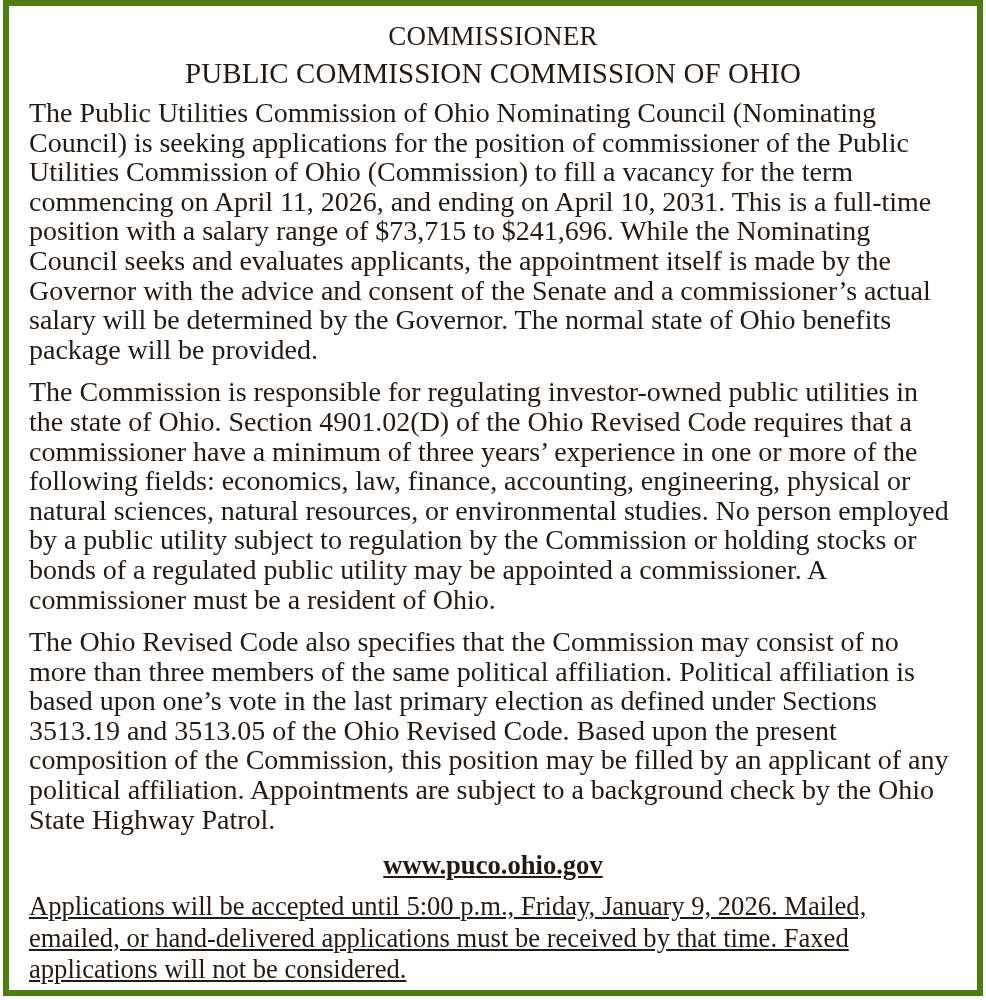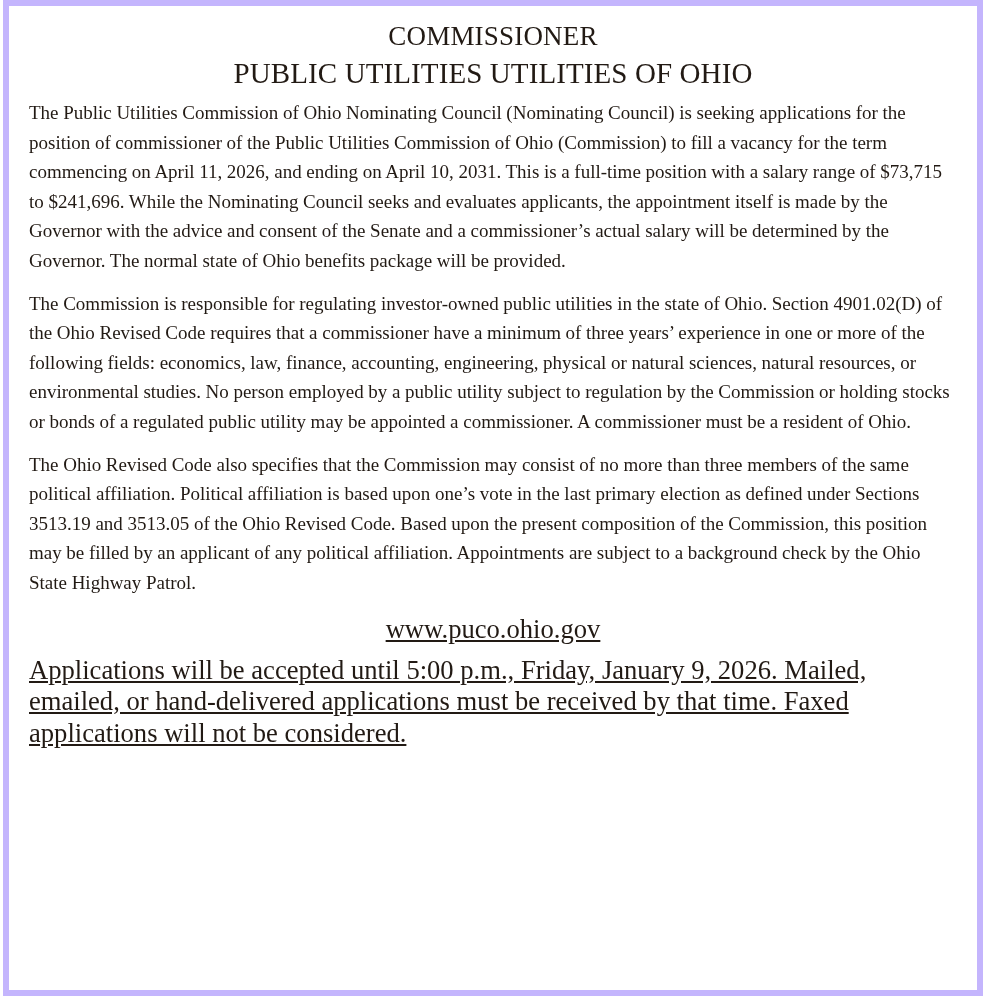"COMMISSIONER" .notice-frame { border: 6px solid #c4b5fd -> 6px solid #4d7c0f }
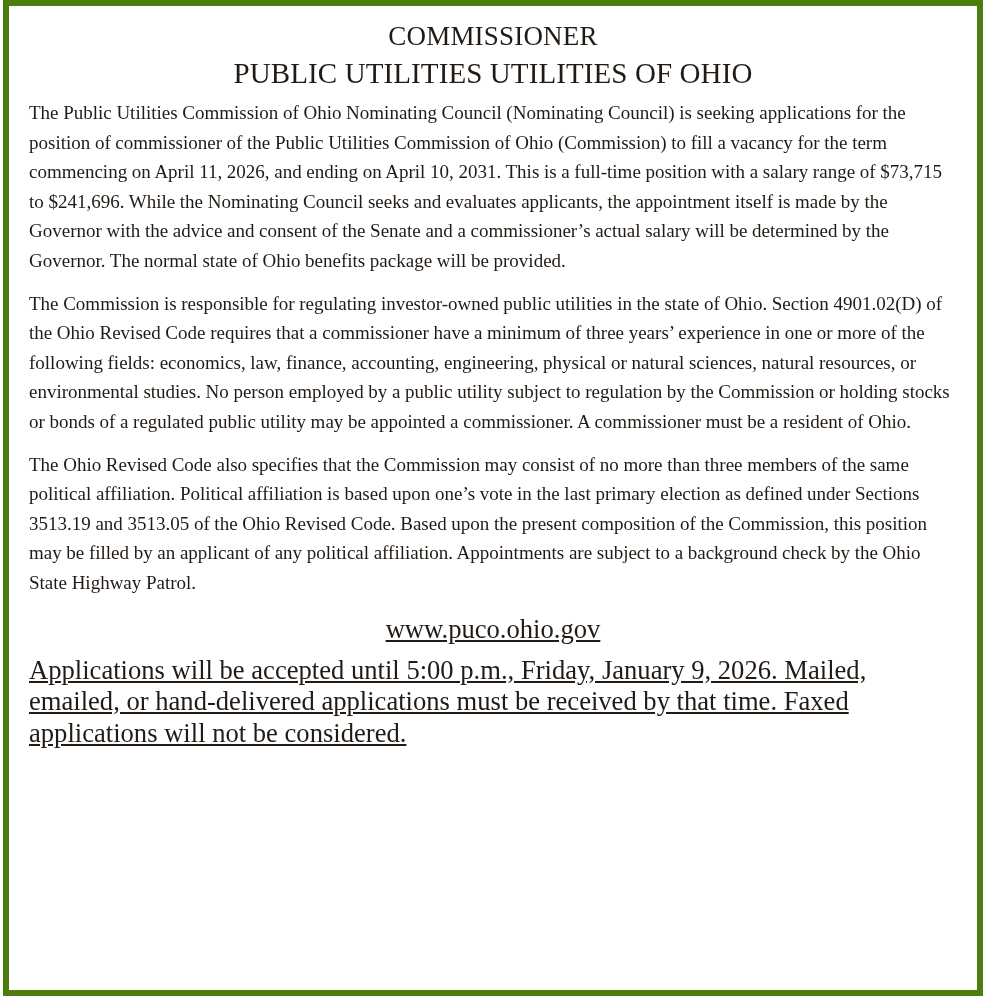"PUBLIC UTILITIES UTILITIES OF OHIO" div.heading-secondary { text: UTILITIES UTILITIES -> COMMISSION COMMISSION }
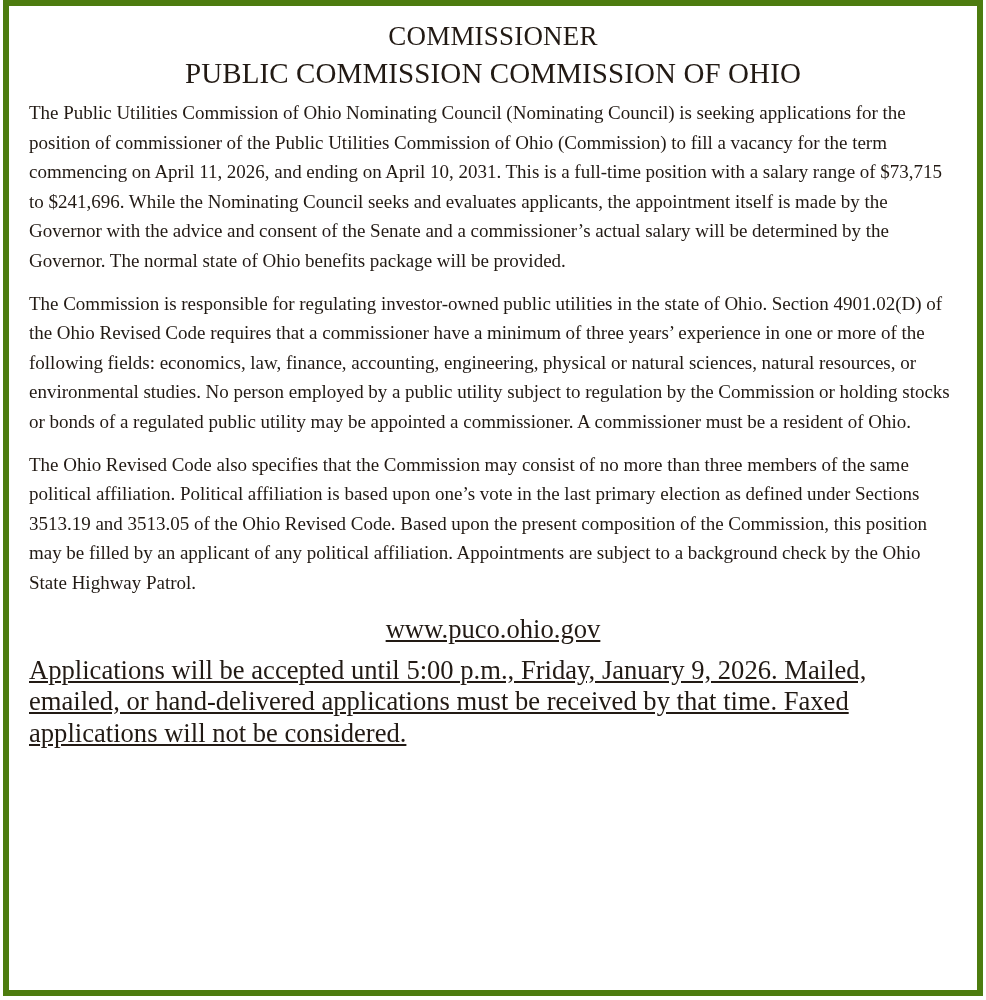"The Public Utilities Commission of" .para { font-size: 19px -> 28px }
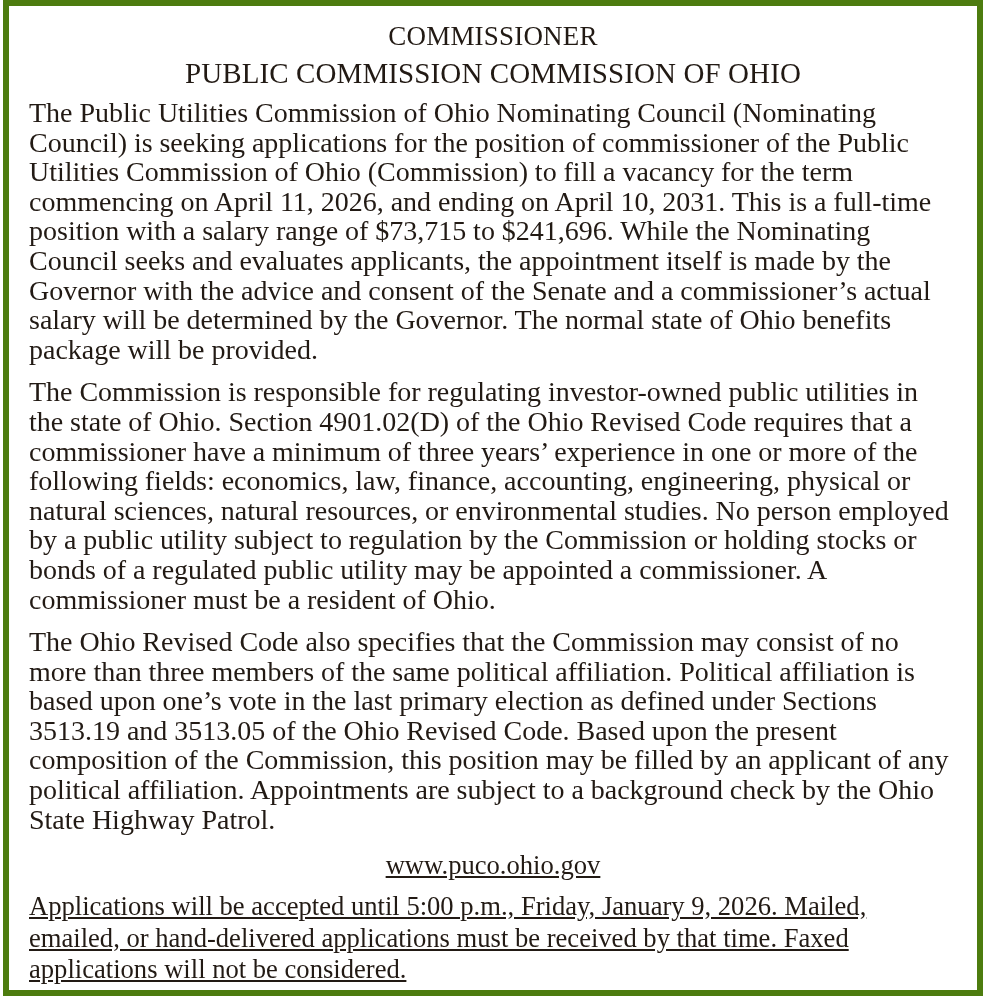"www.puco.ohio.gov" .url-line { font-weight: none -> bold }
